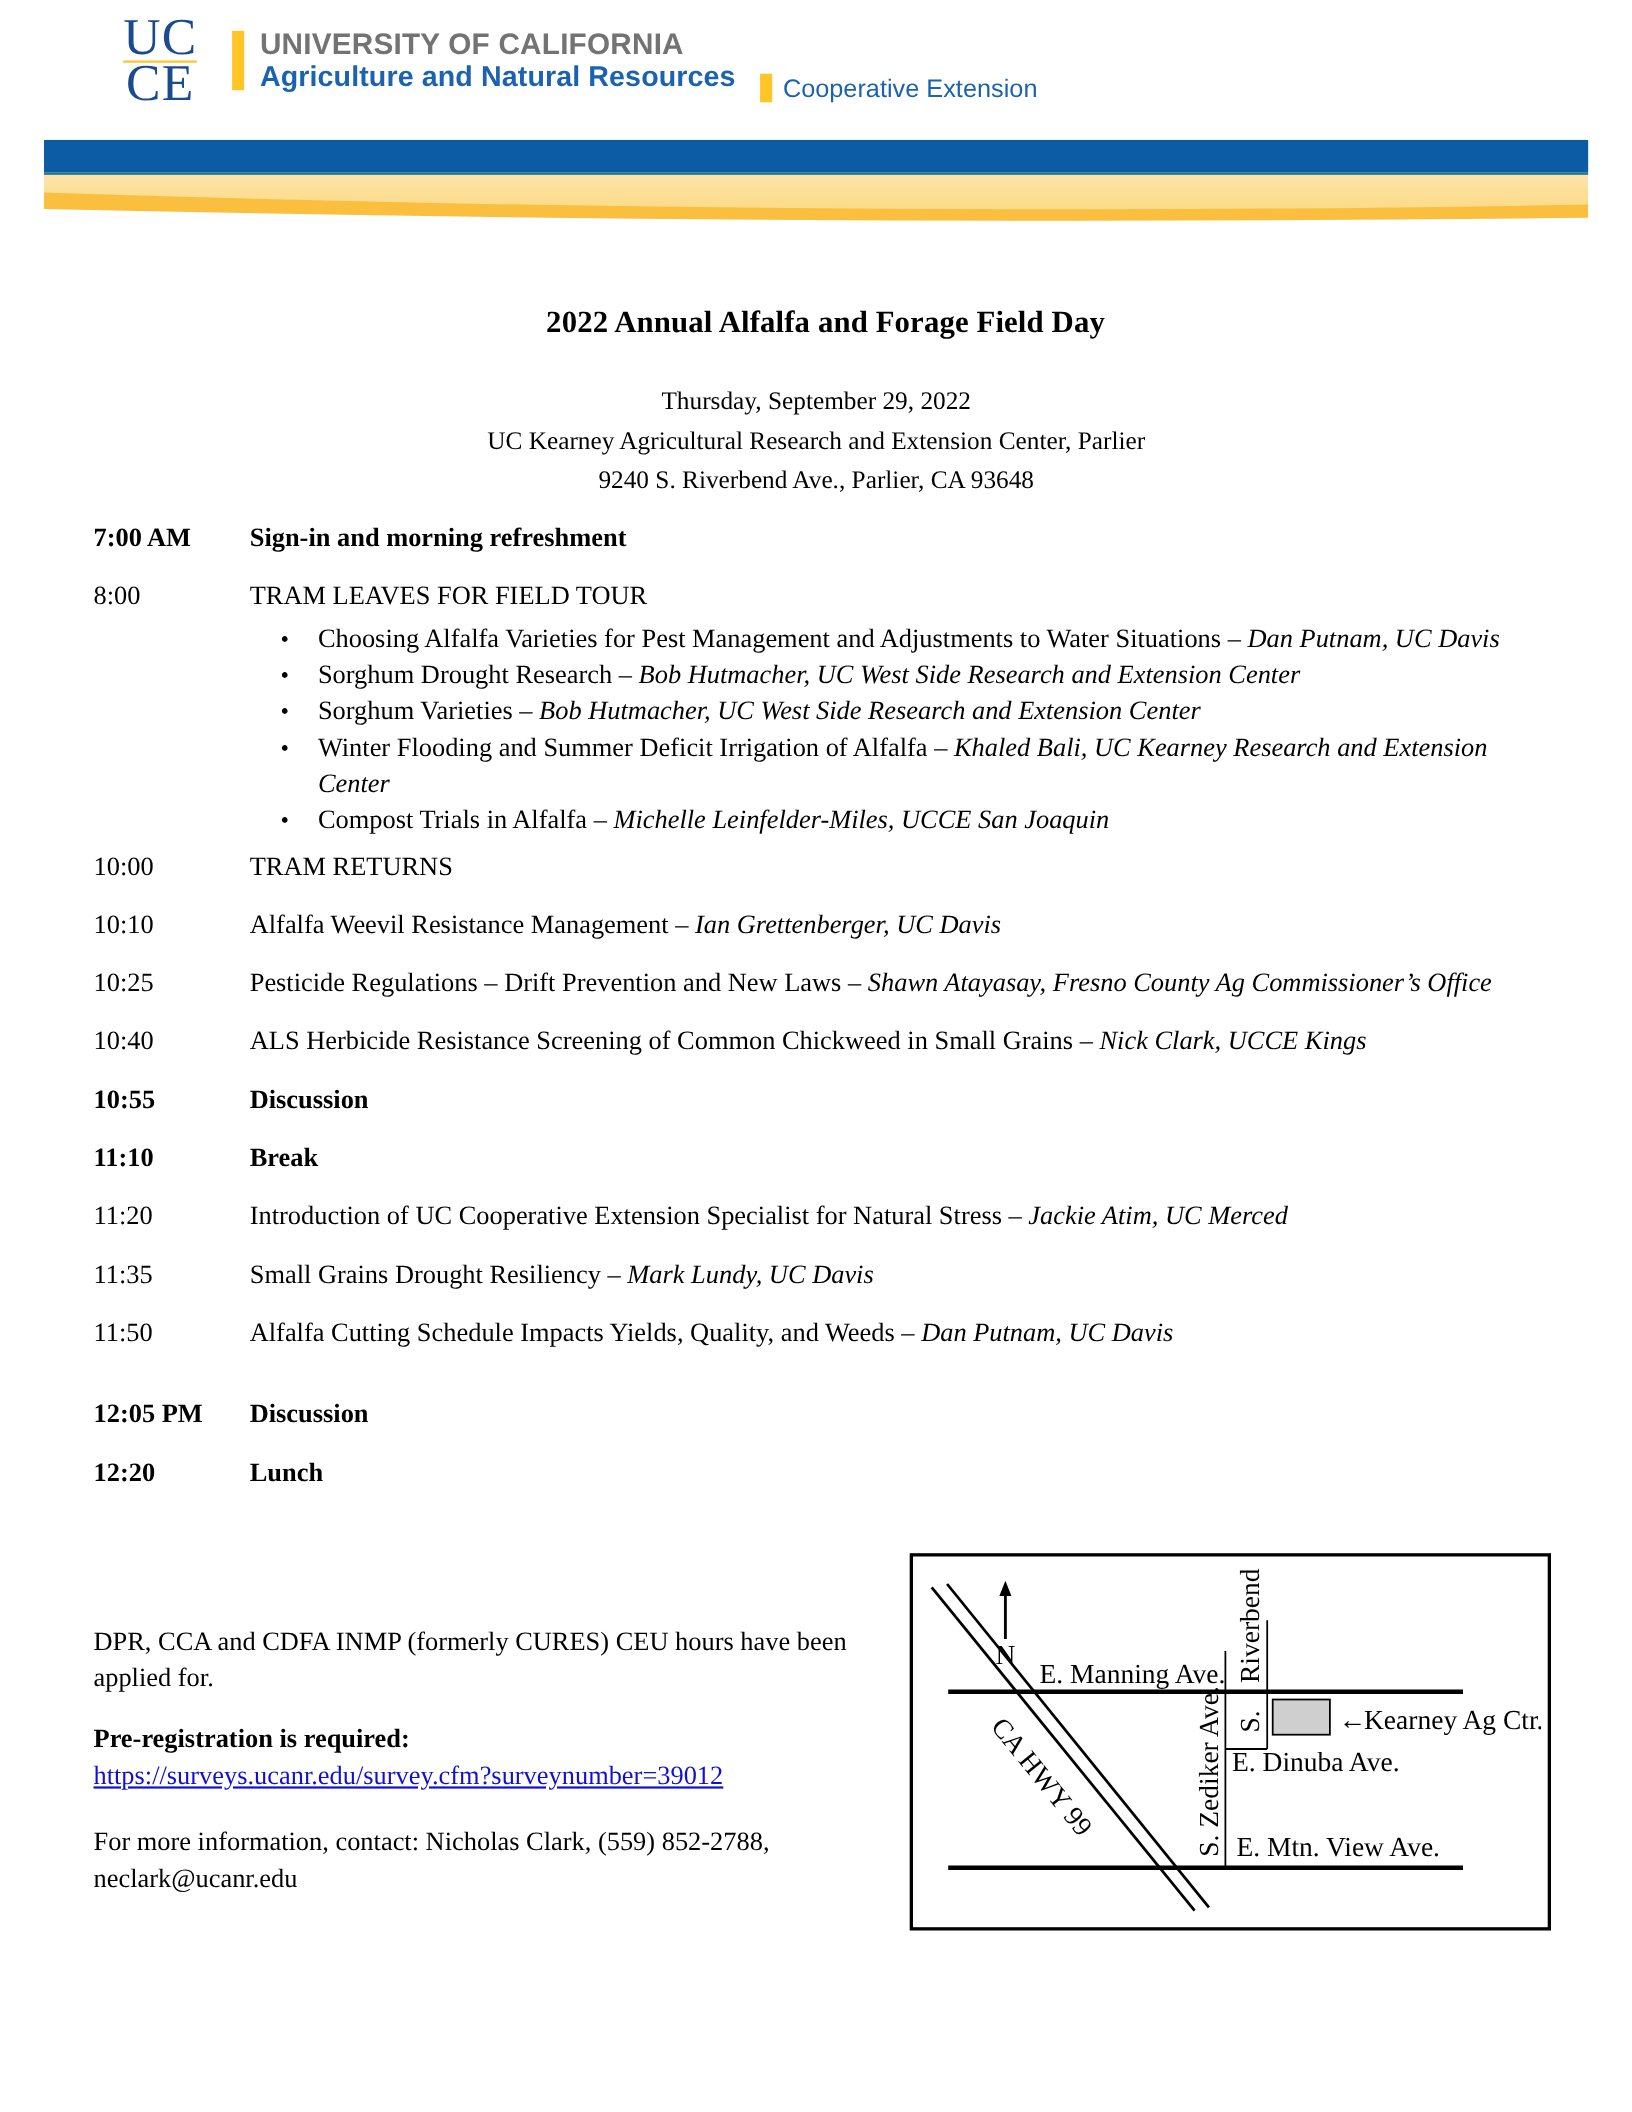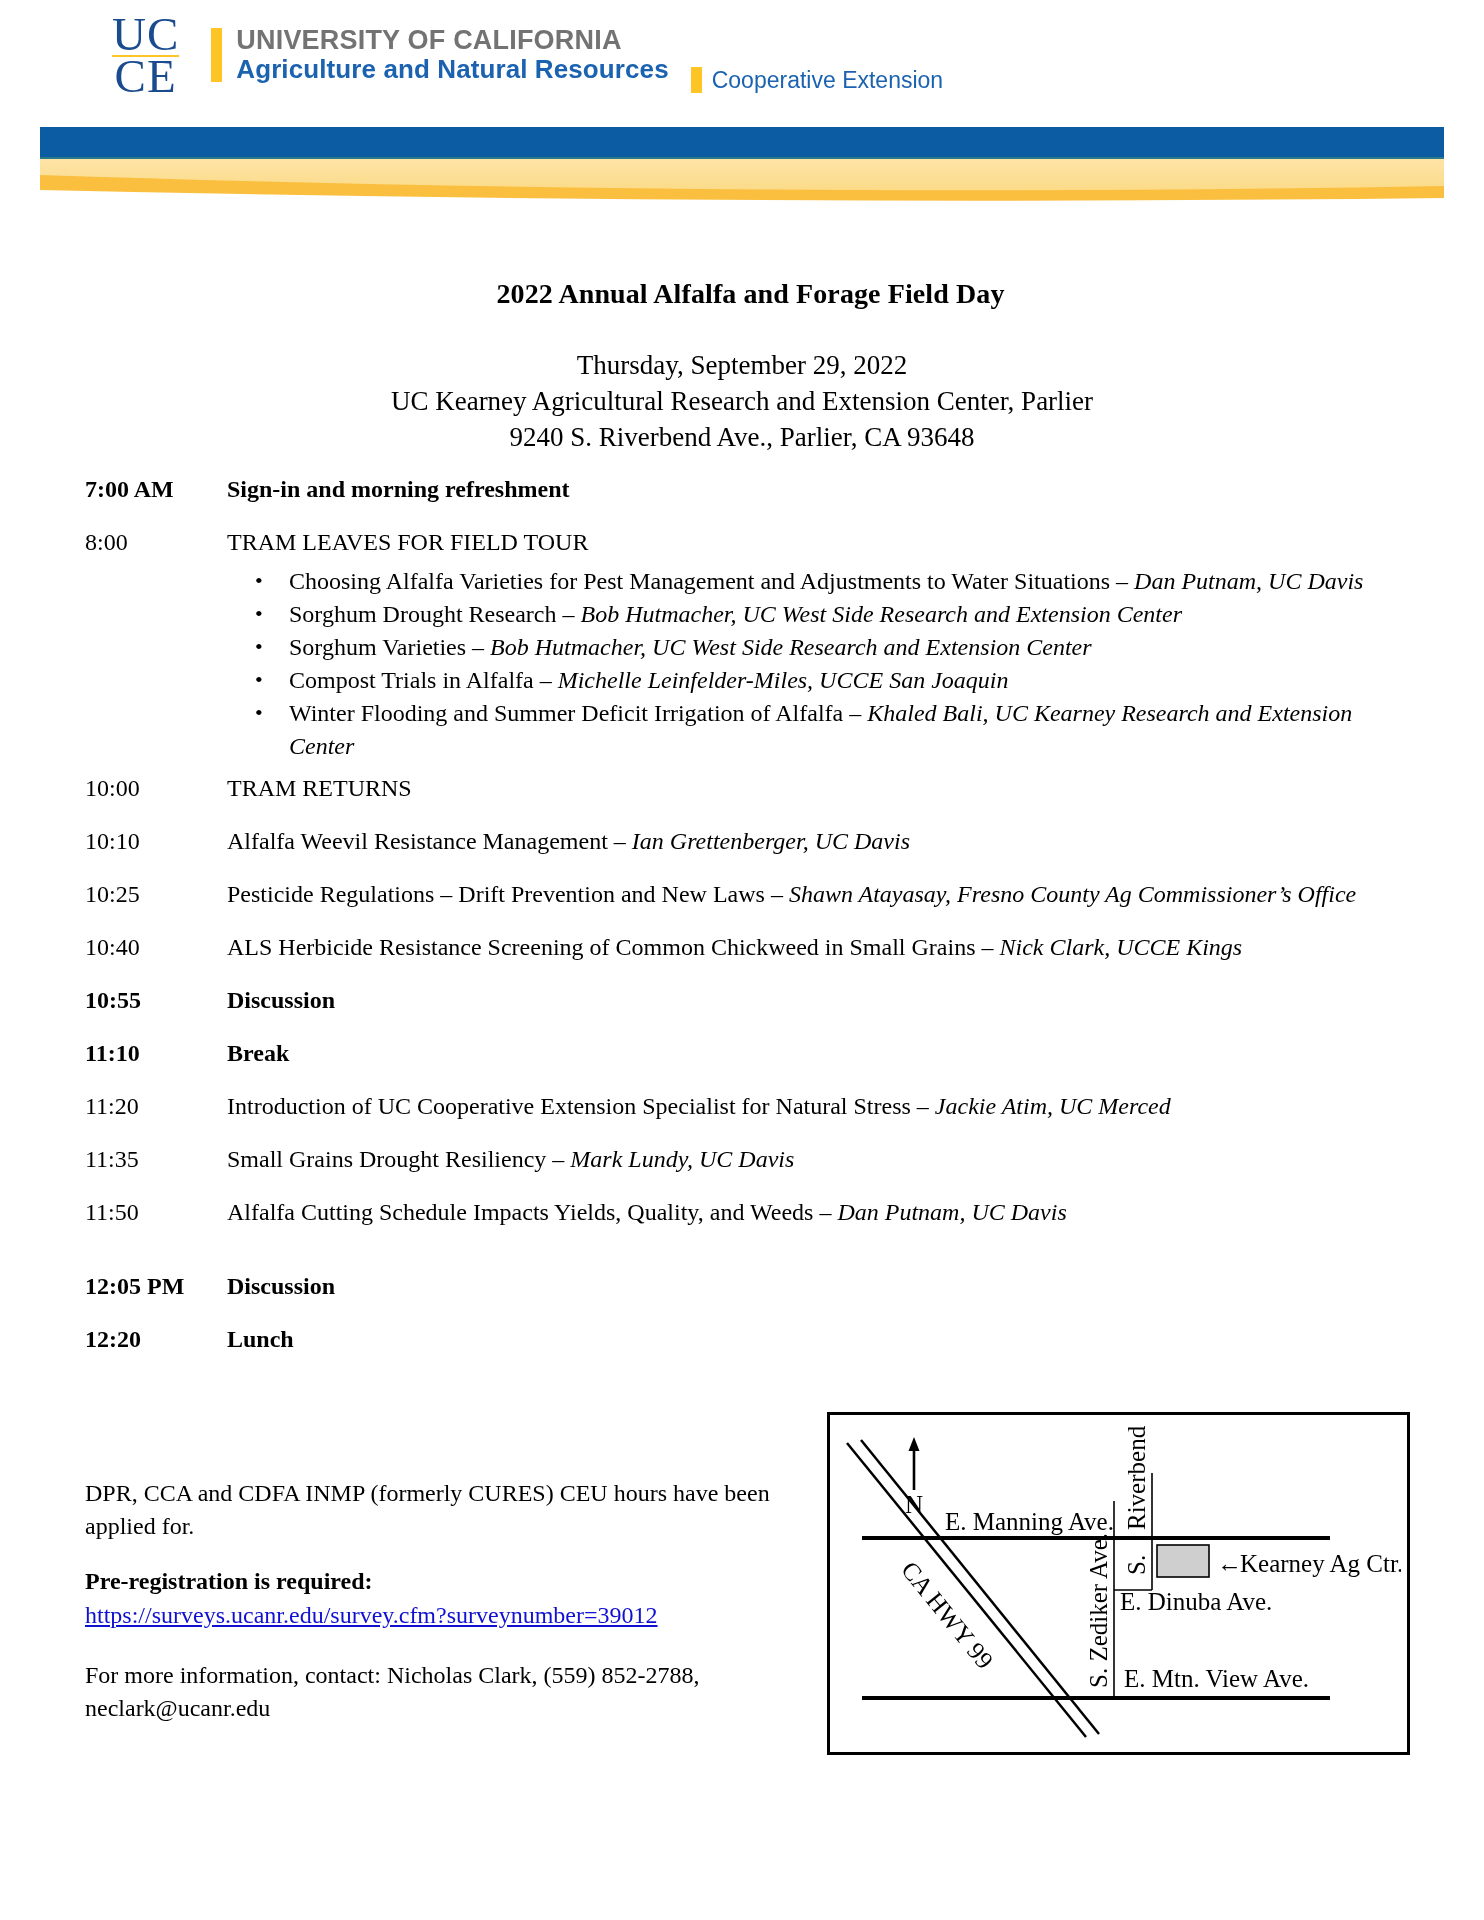"Thursday, September 29, 2022" .doc-sub { font-size: 27px -> 23px }
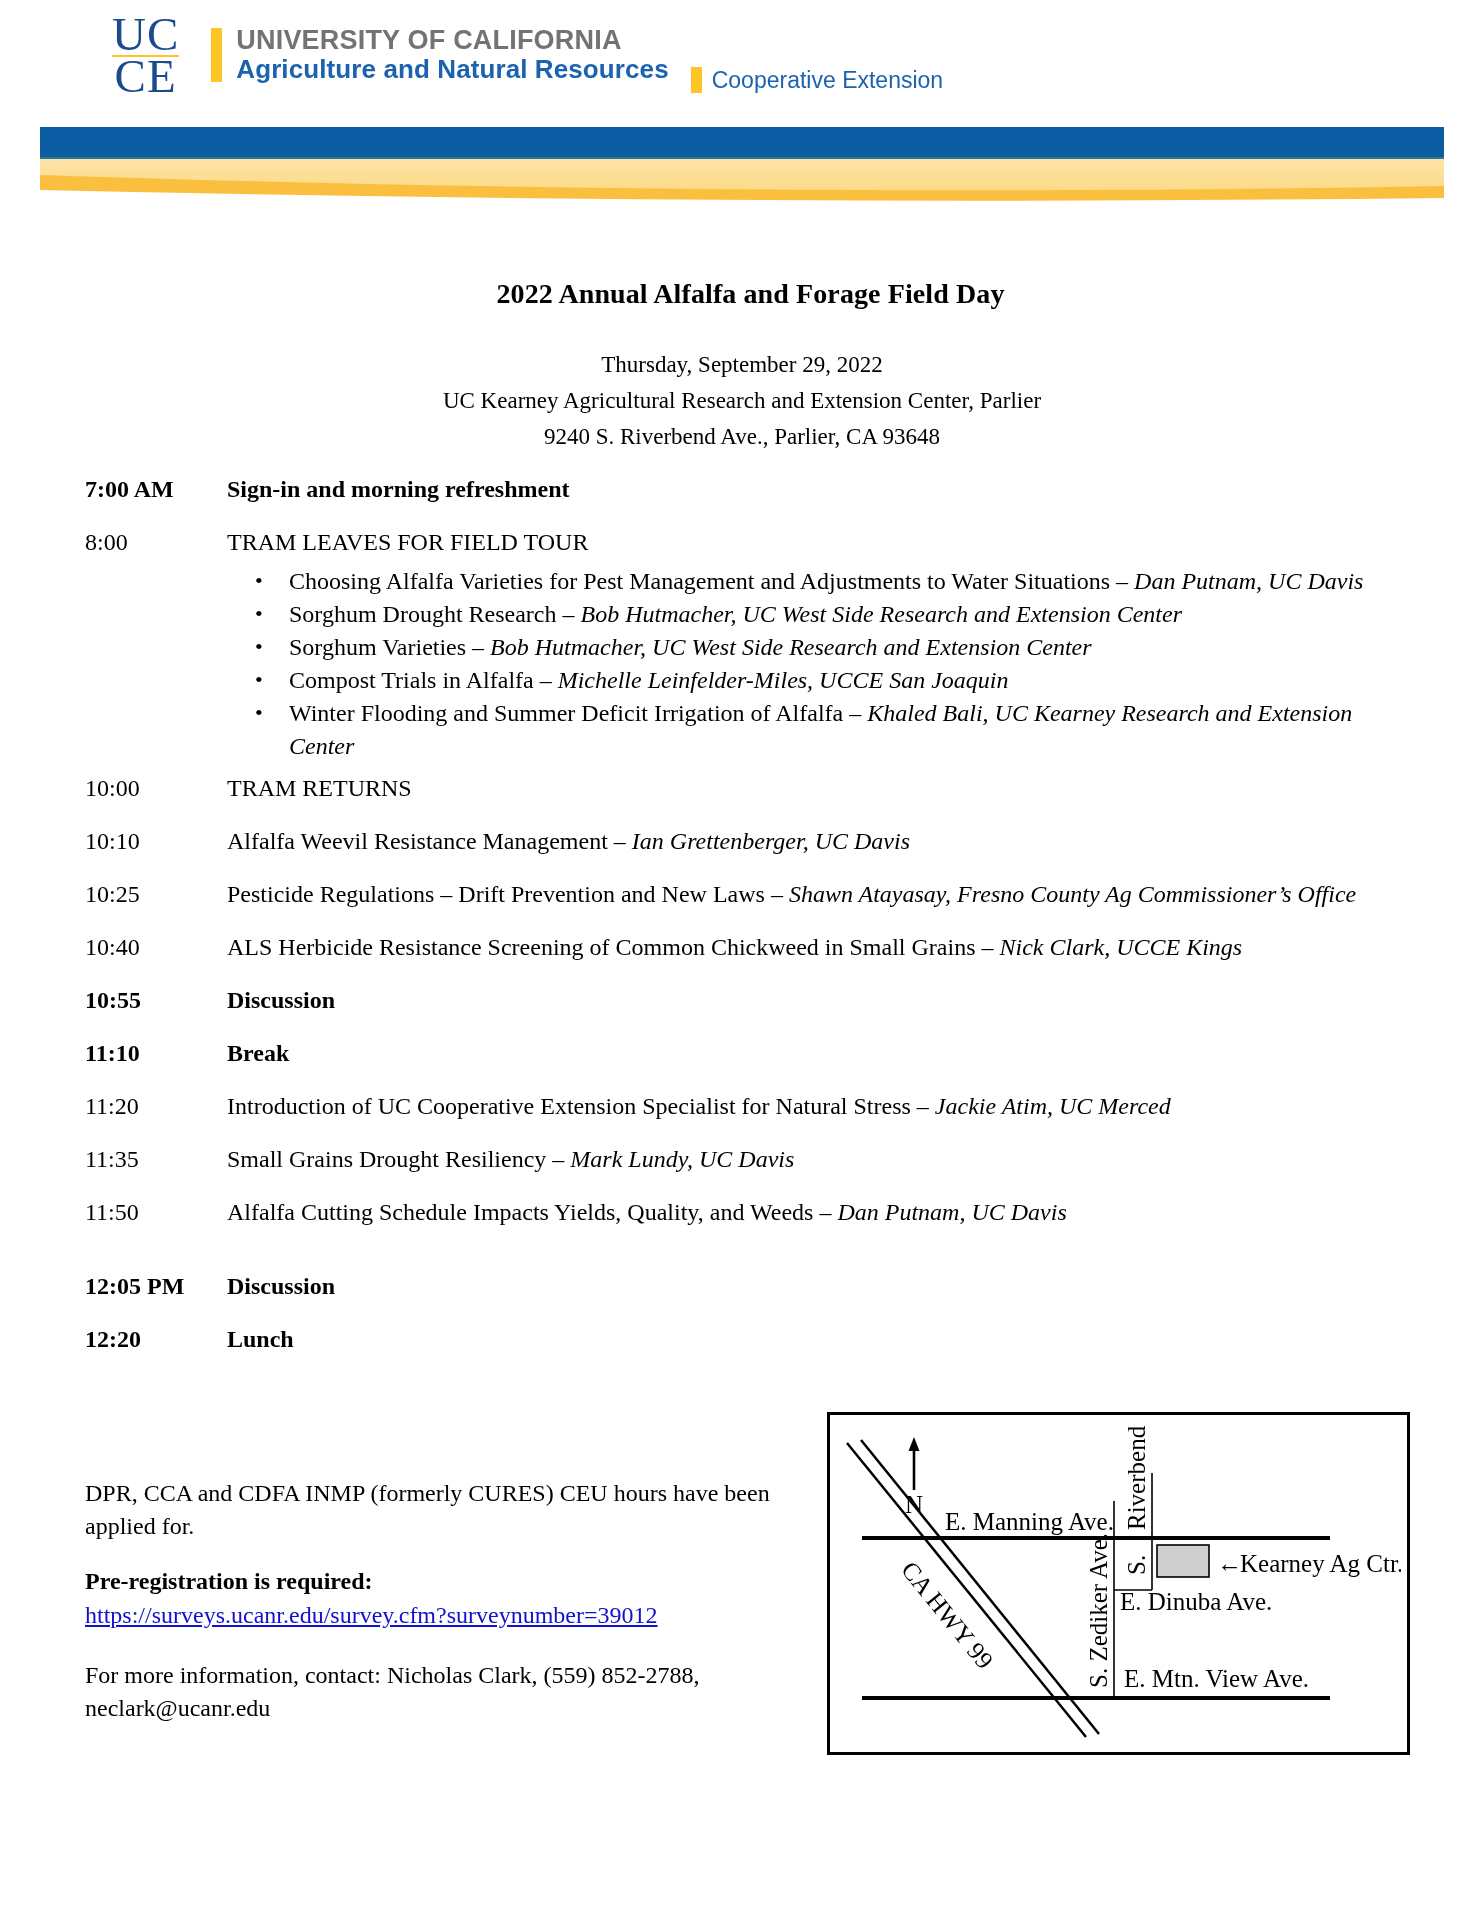"Compost Trials in Alfalfa –" li { order: before "Winter Flooding and Summer Deficit" -> after "Winter Flooding and Summer Deficit" }
